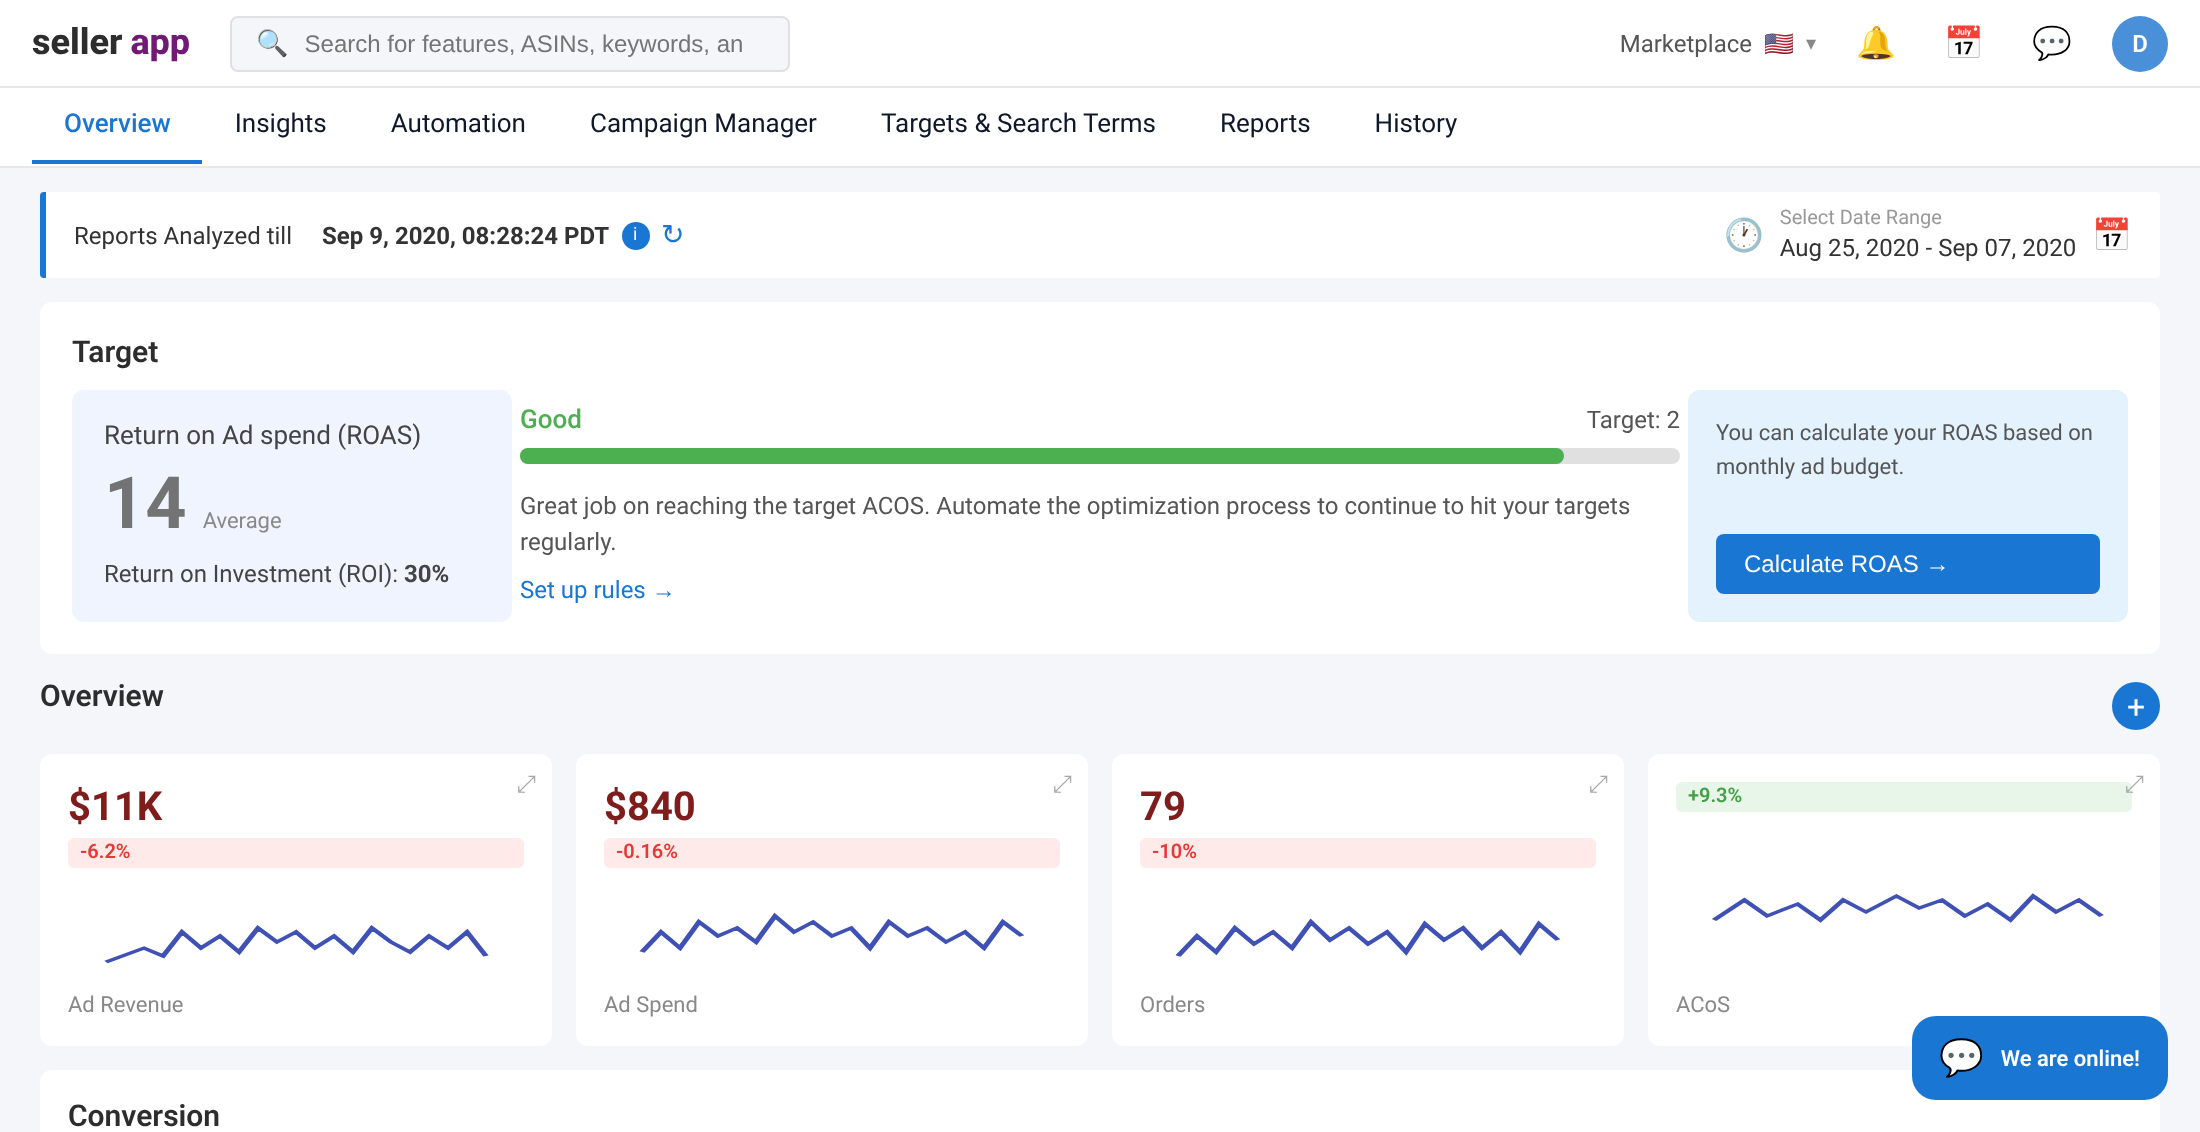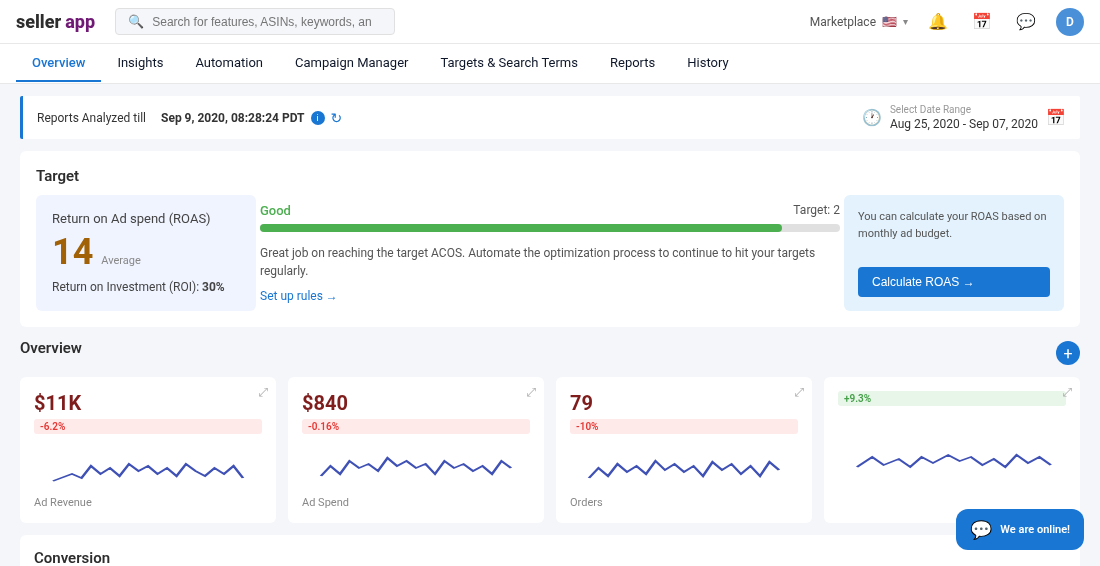"14" .roas-value { color: #a16207 -> #737373 }
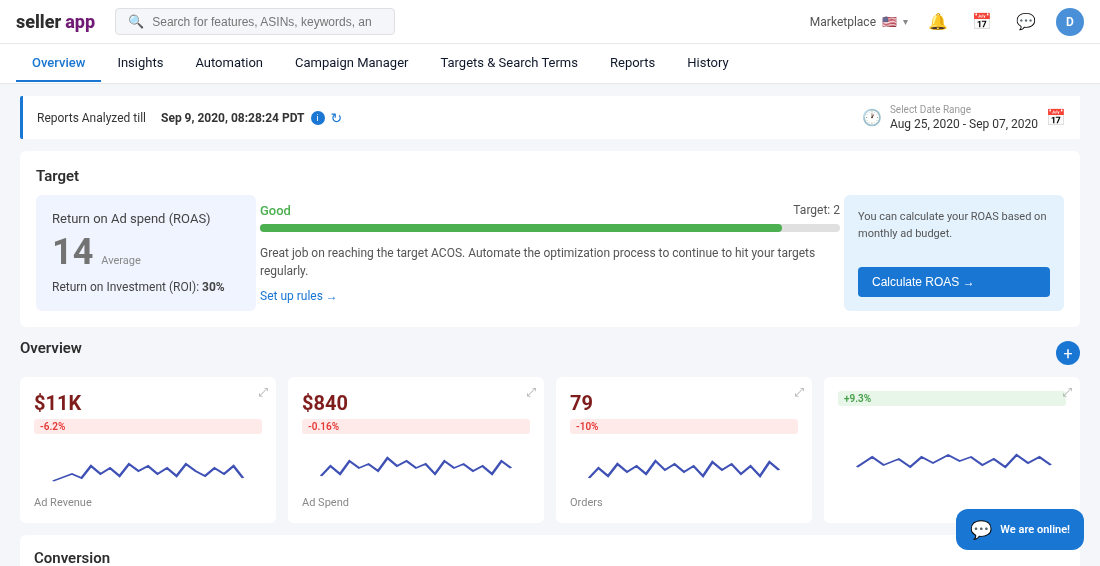"ACoS" div.metric-label { html: none -> <div>ACoS</div> }
